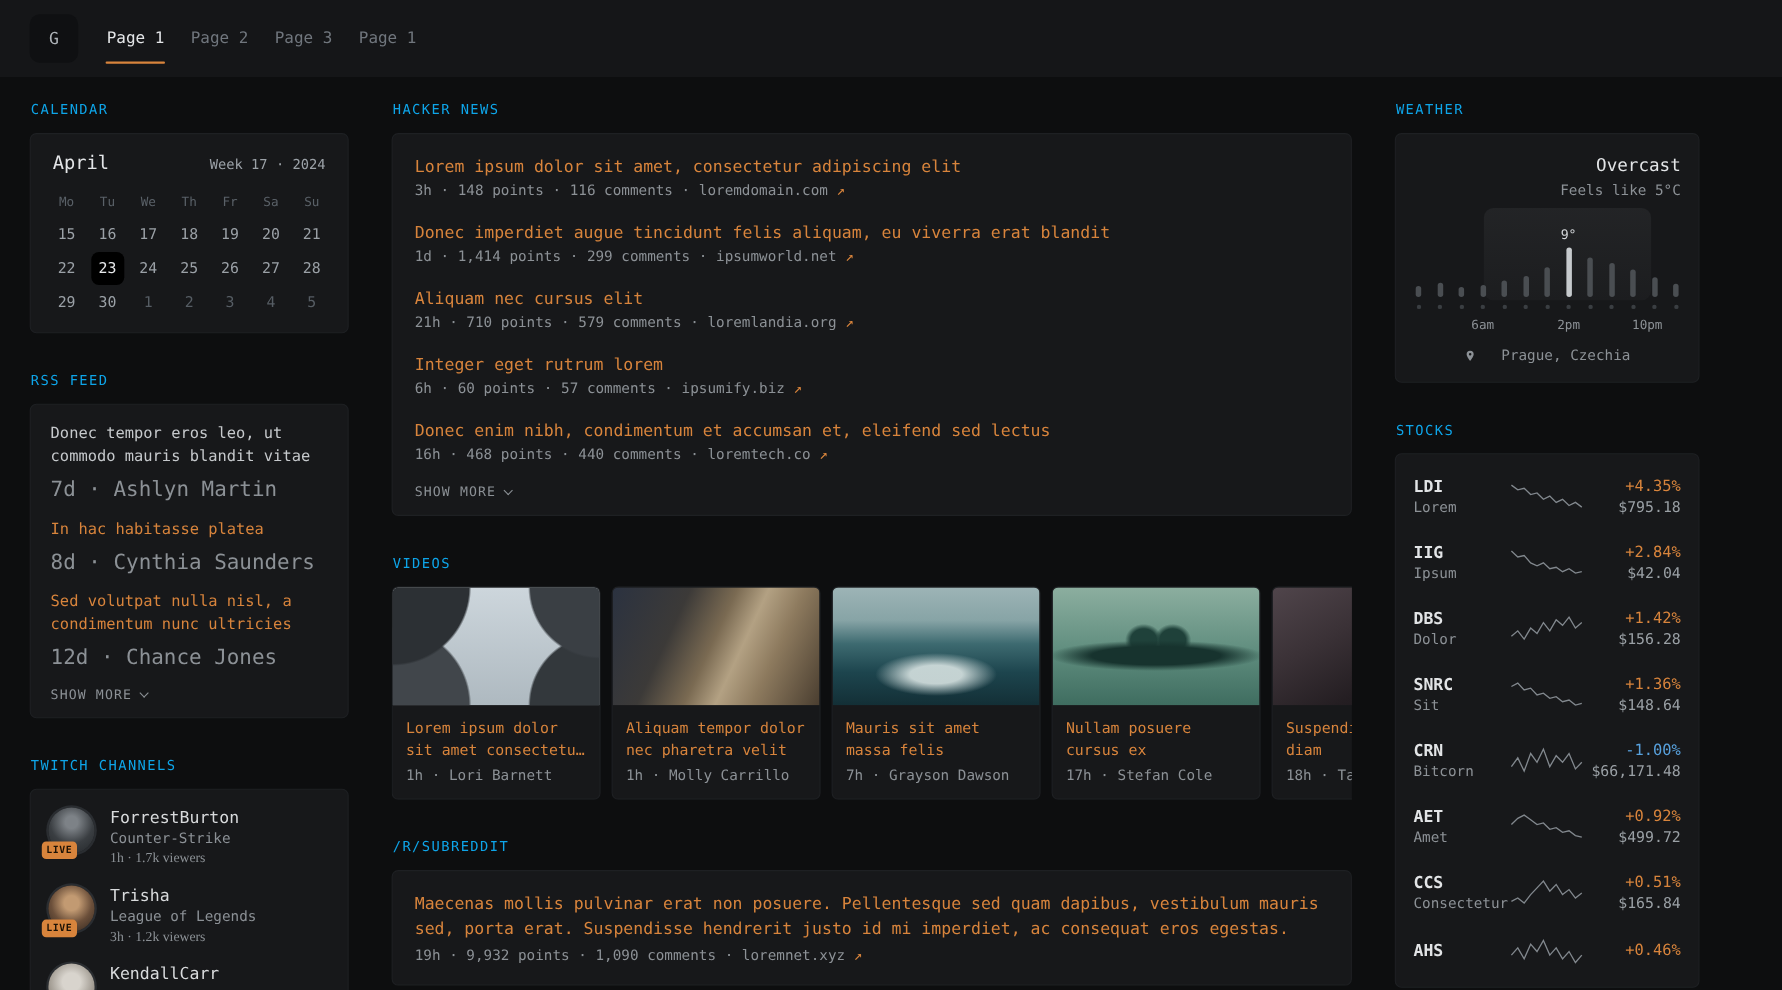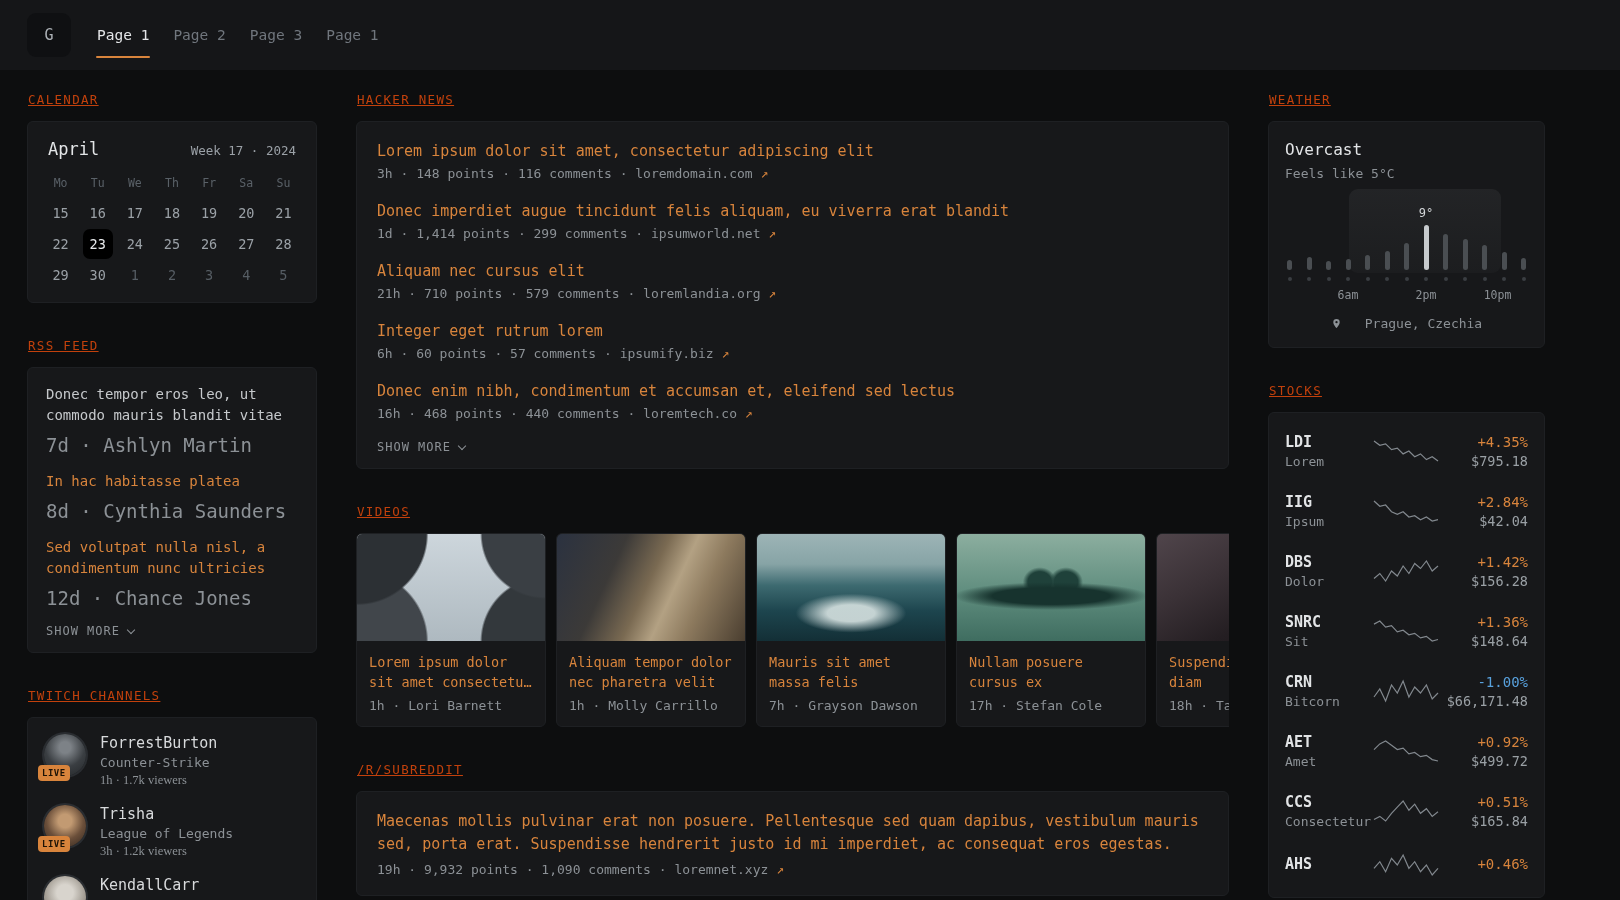"CALENDAR" .sec-title { color: #c2410c -> #0ea5e9; text-decoration: underline -> none }
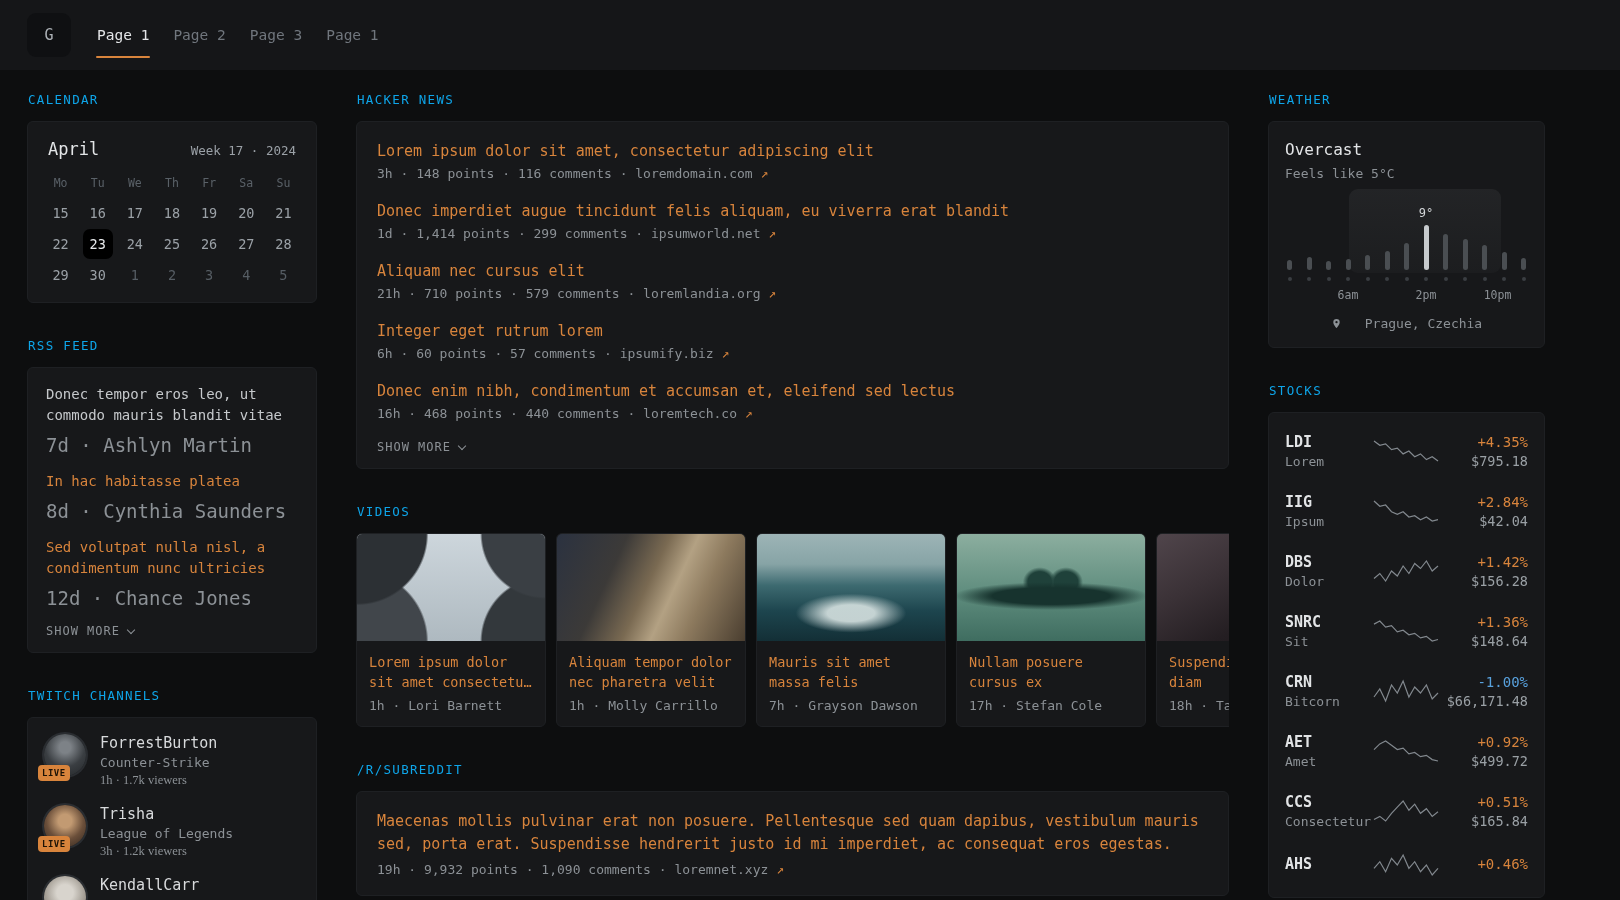"Overcast" .weather-card { text-align: left -> right }
